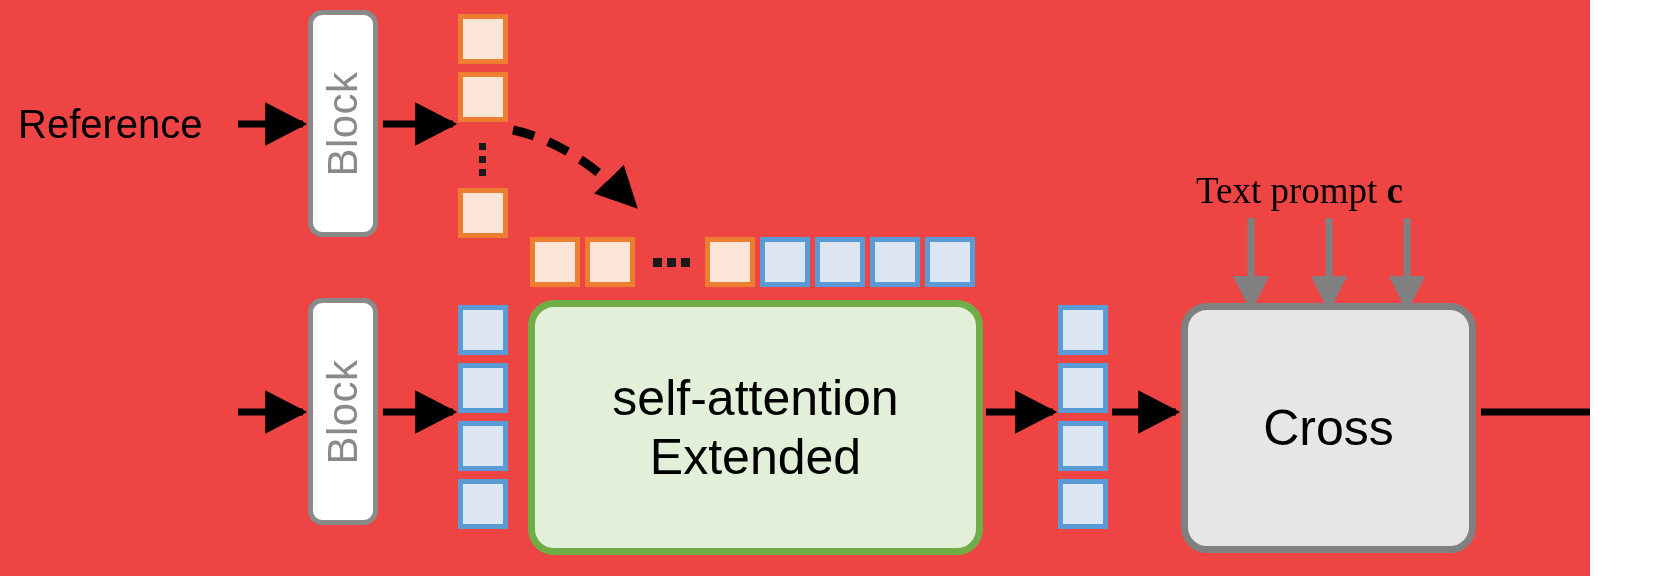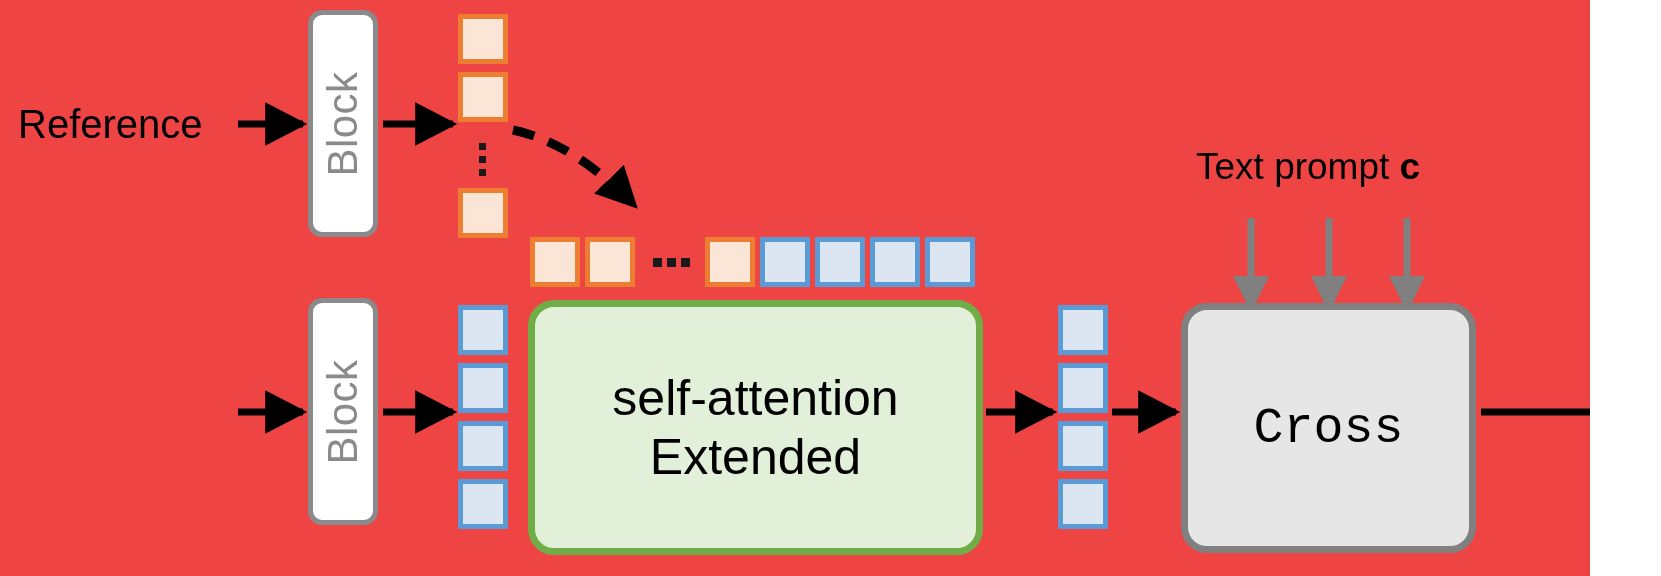"Text prompt c" div.abs { font-family: none -> Liberation Serif, serif; top: 148px -> 172px }
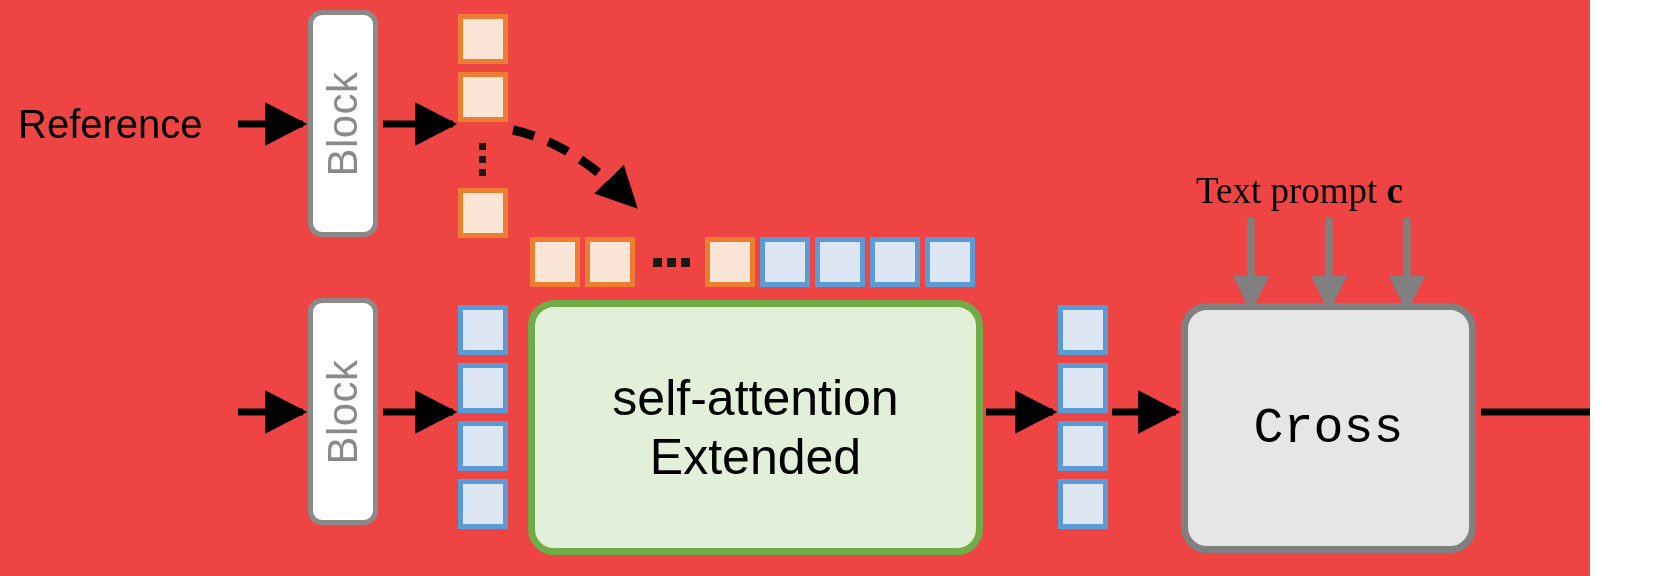"Cross" .gray-box { font-family: Liberation Mono, monospace -> none }
